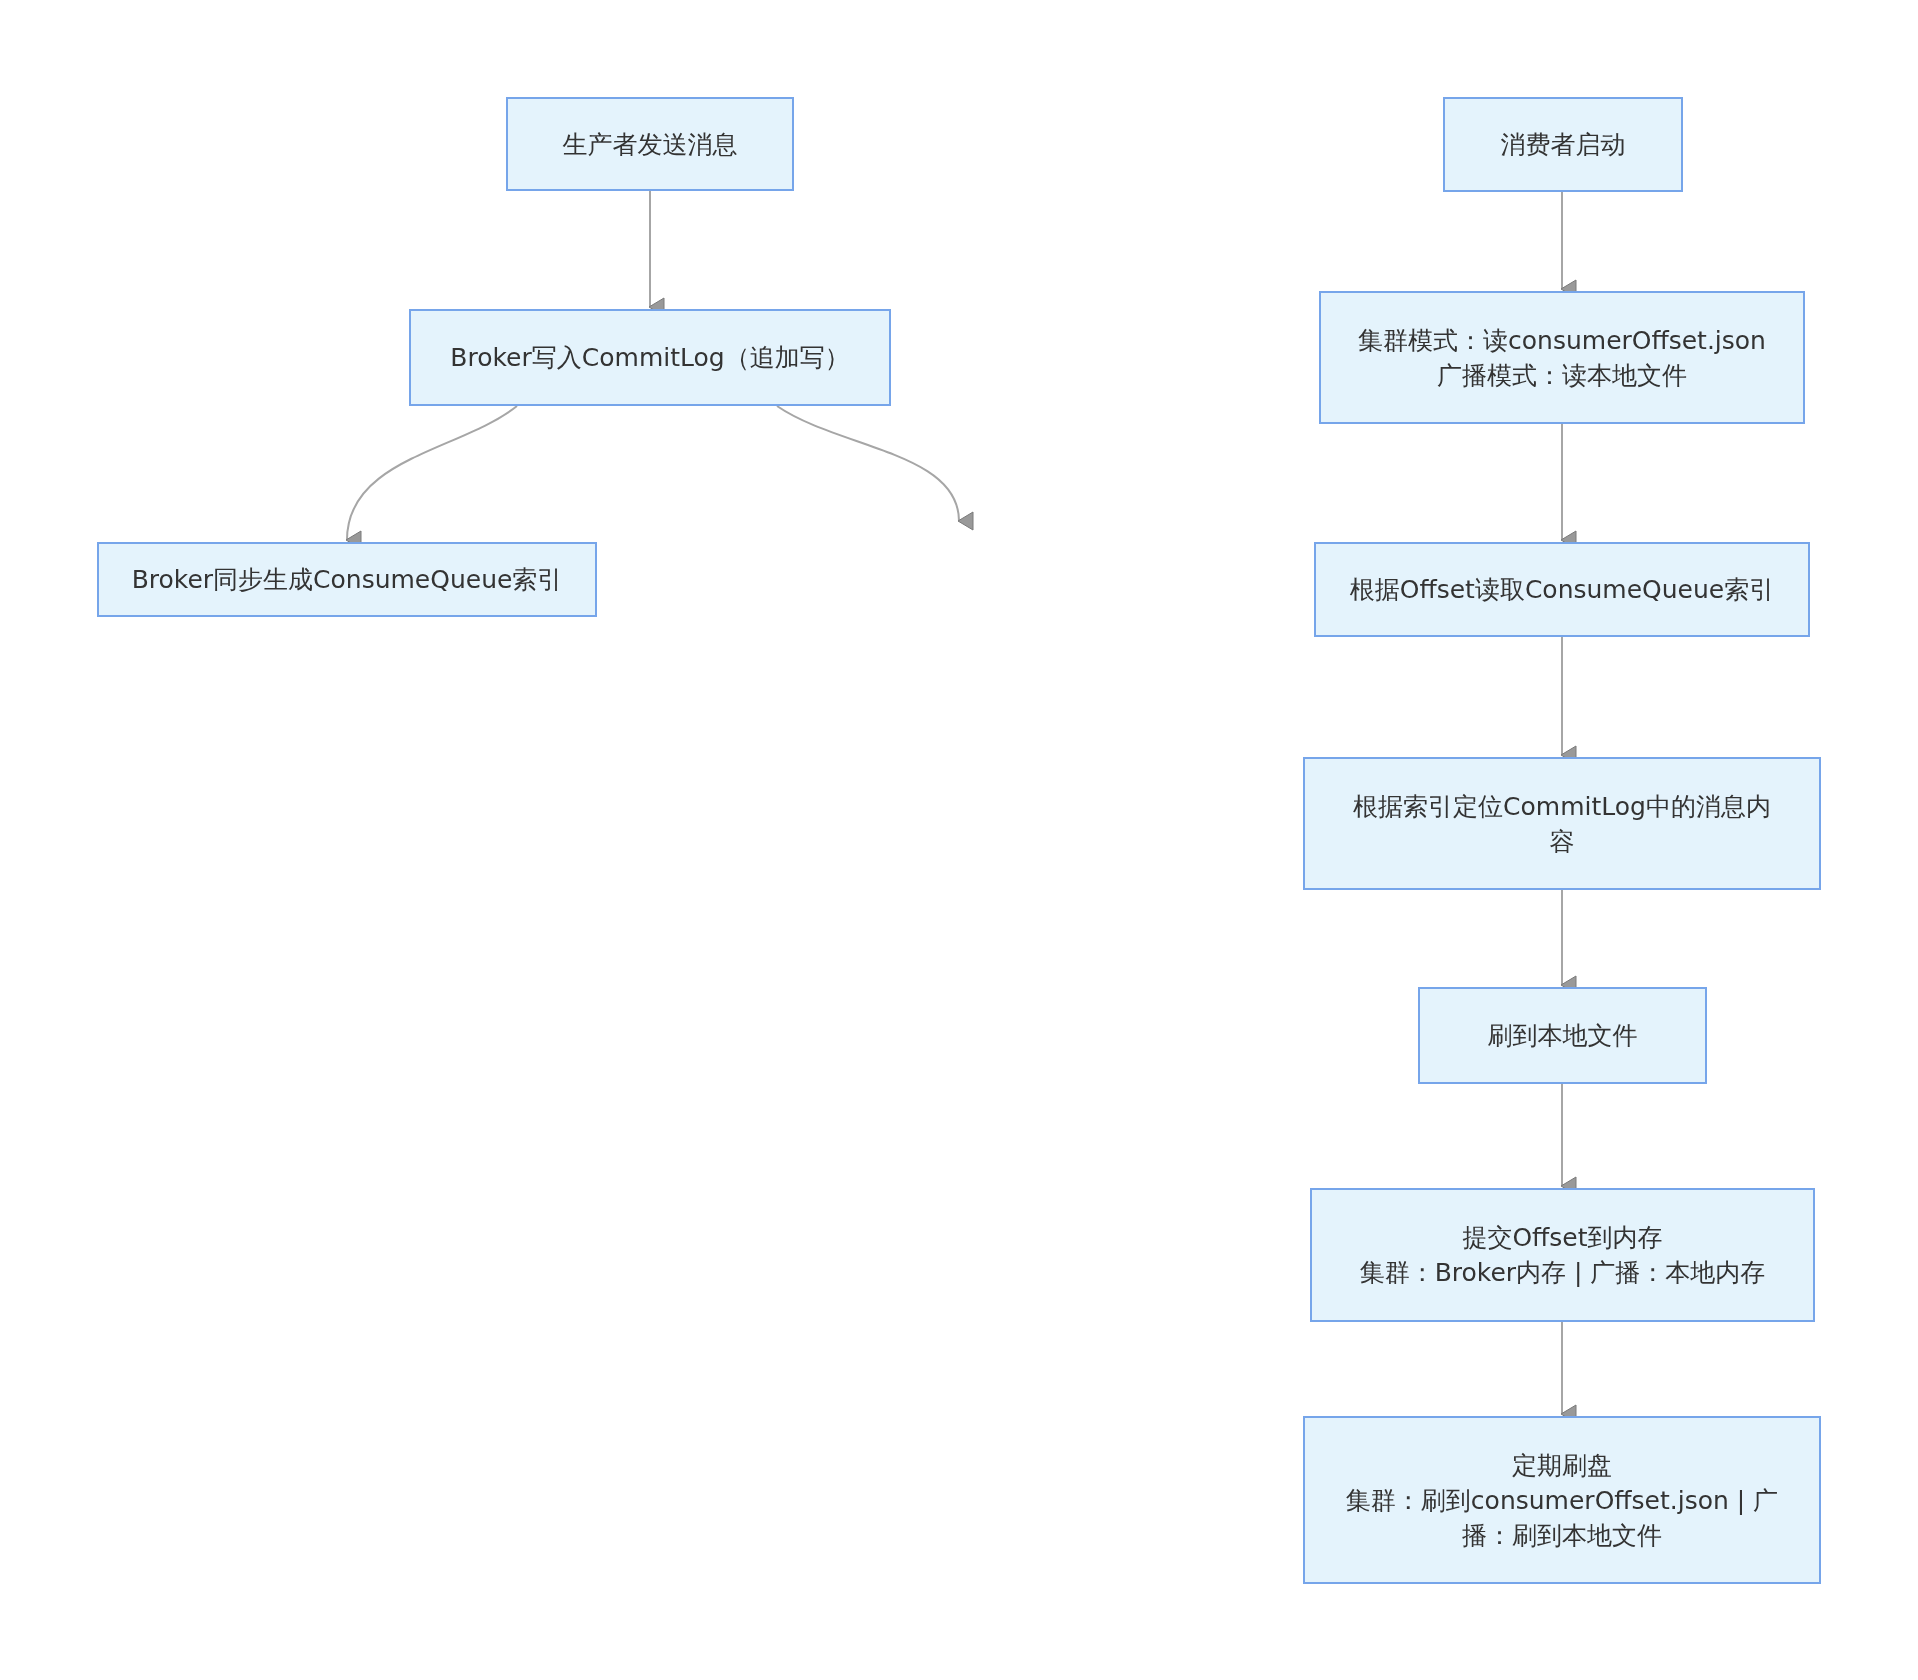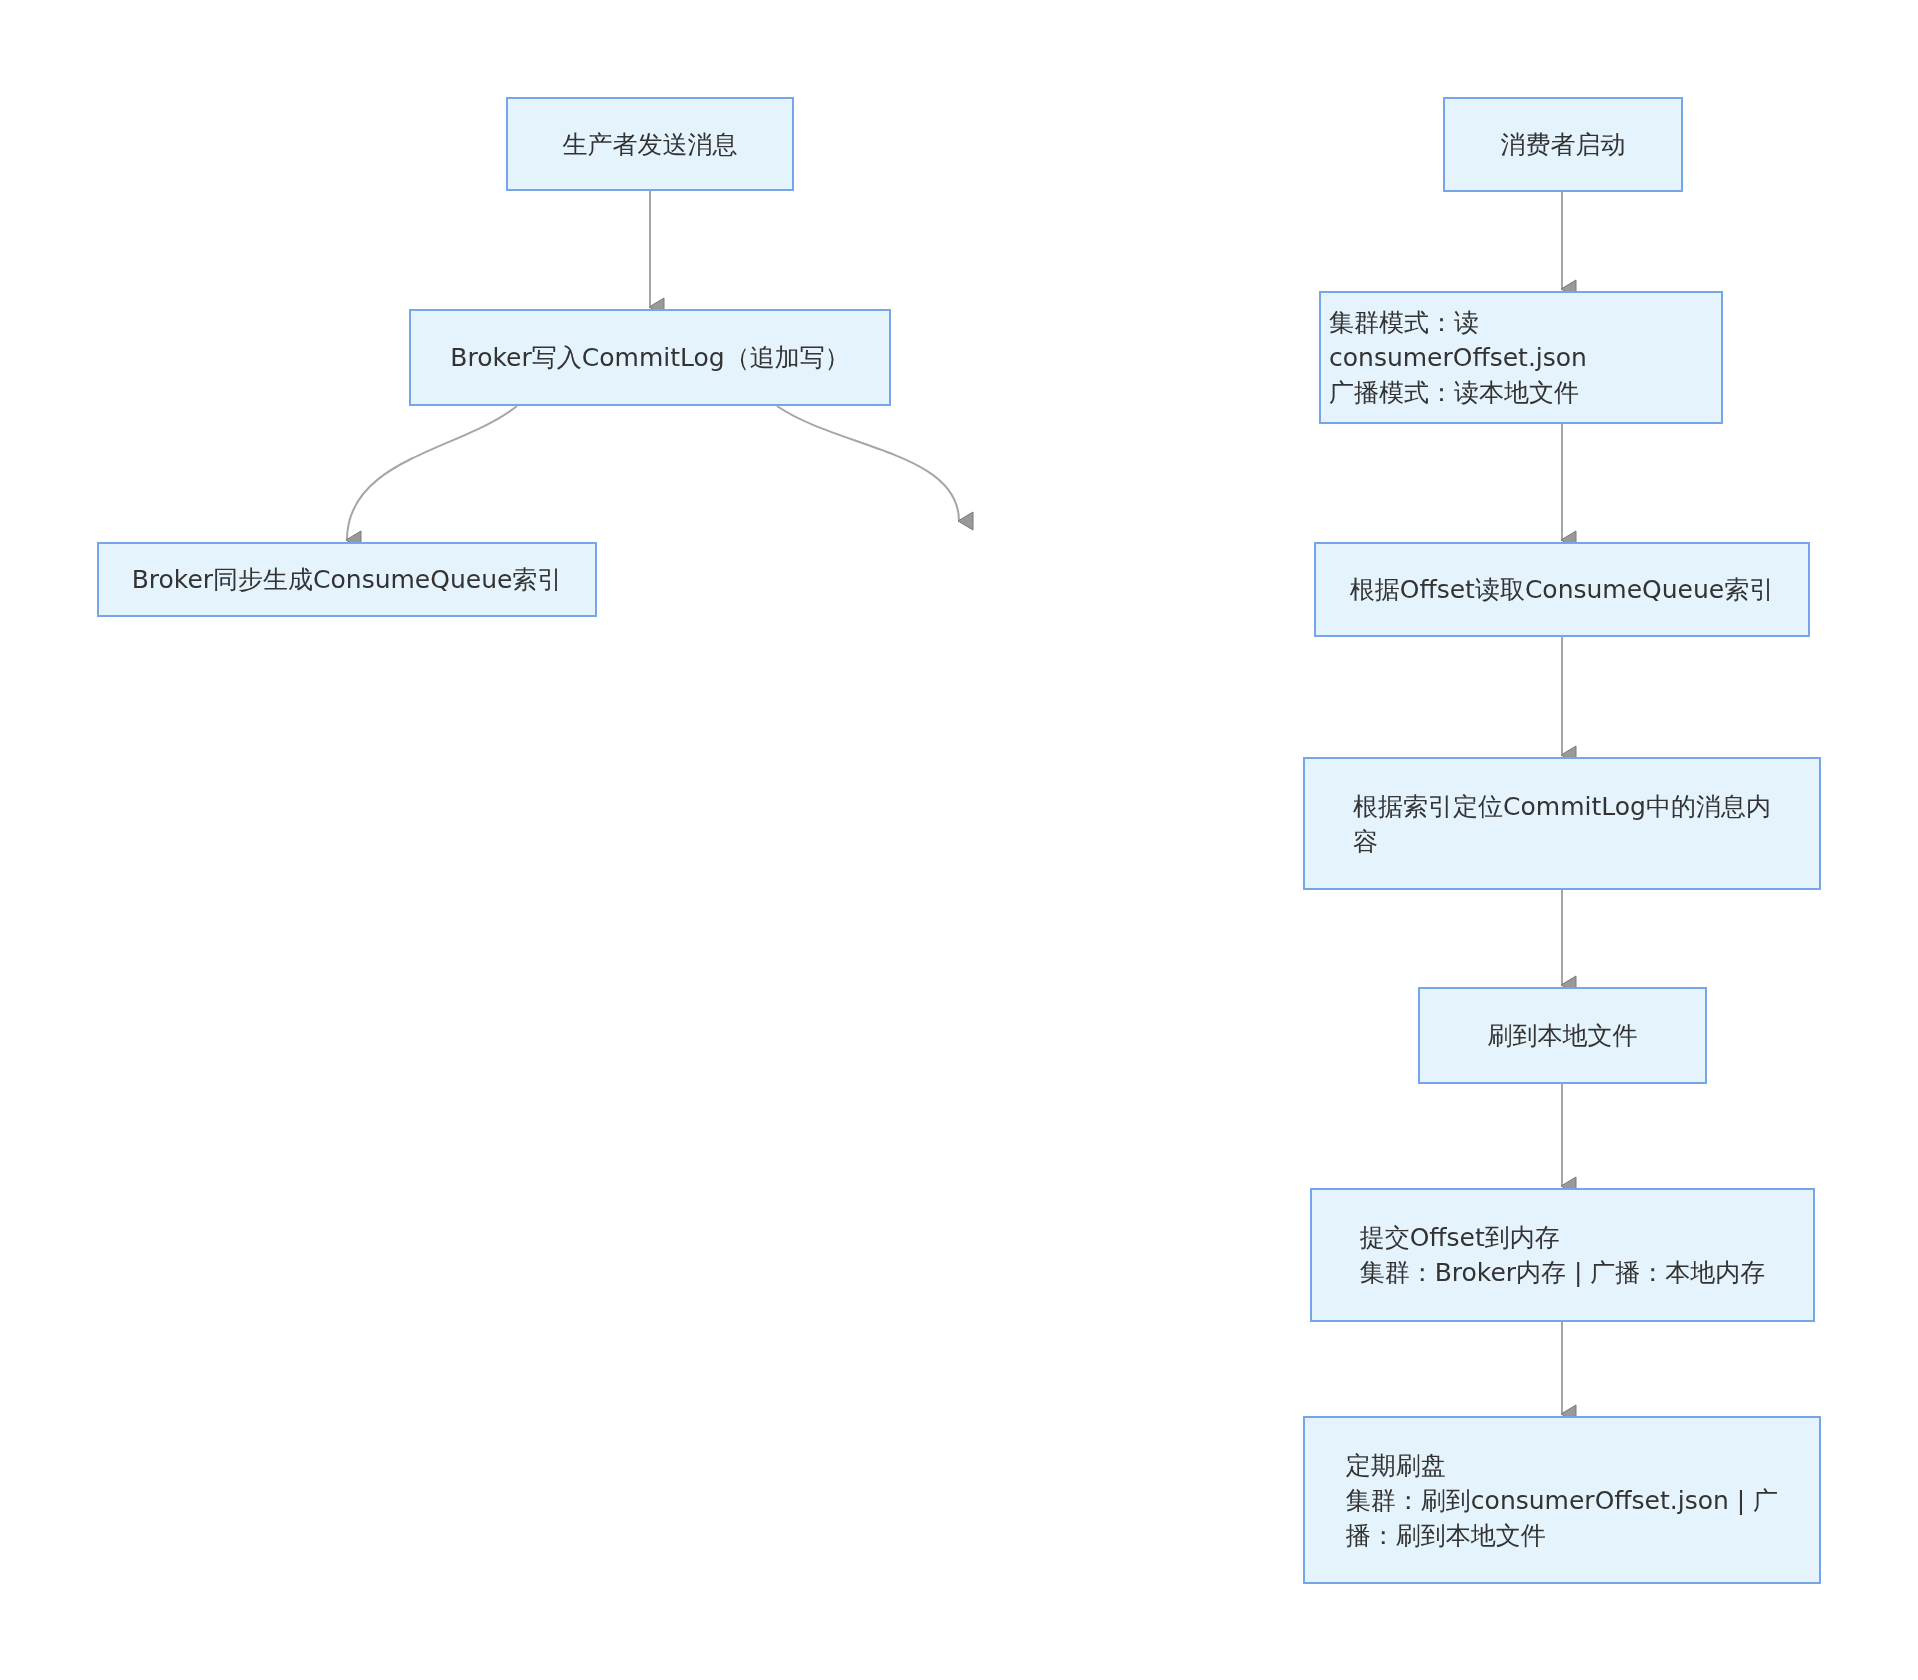"生产者发送消息" .node { text-align: left -> center }
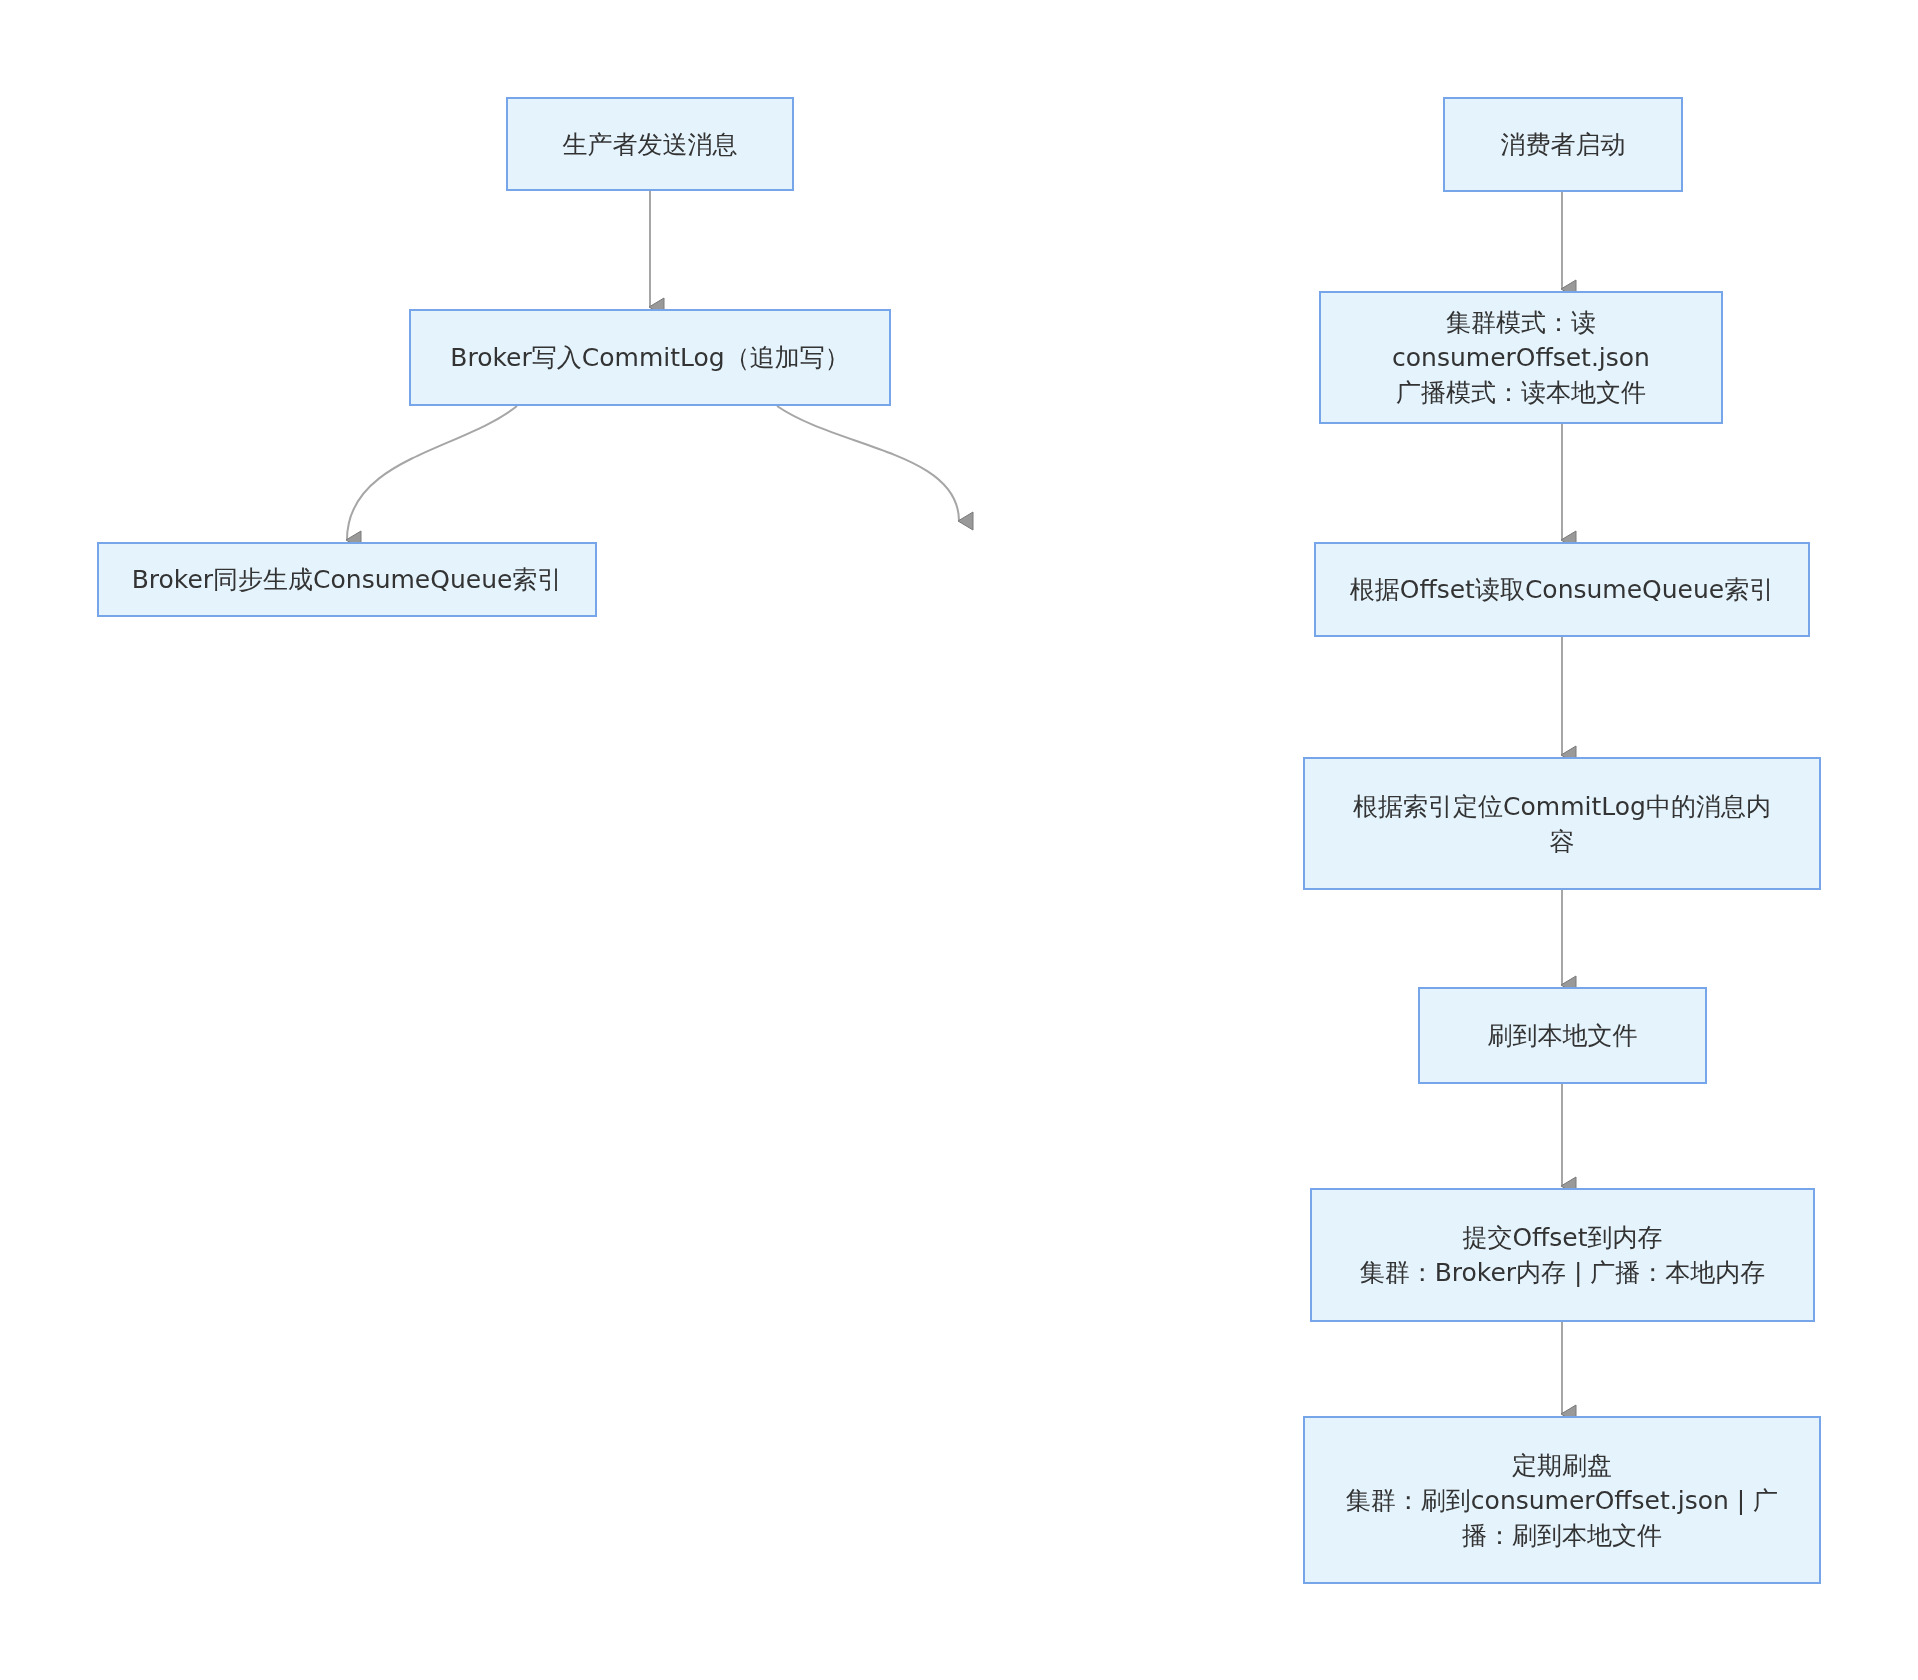"集群模式：读consumerOffset.json" div.node { width: 404px -> 486px }
